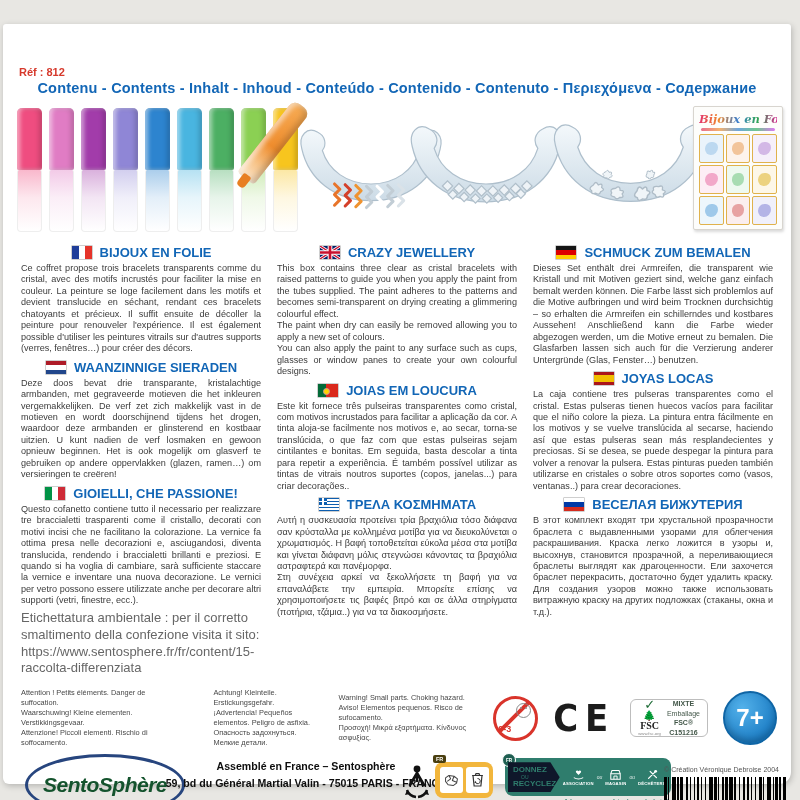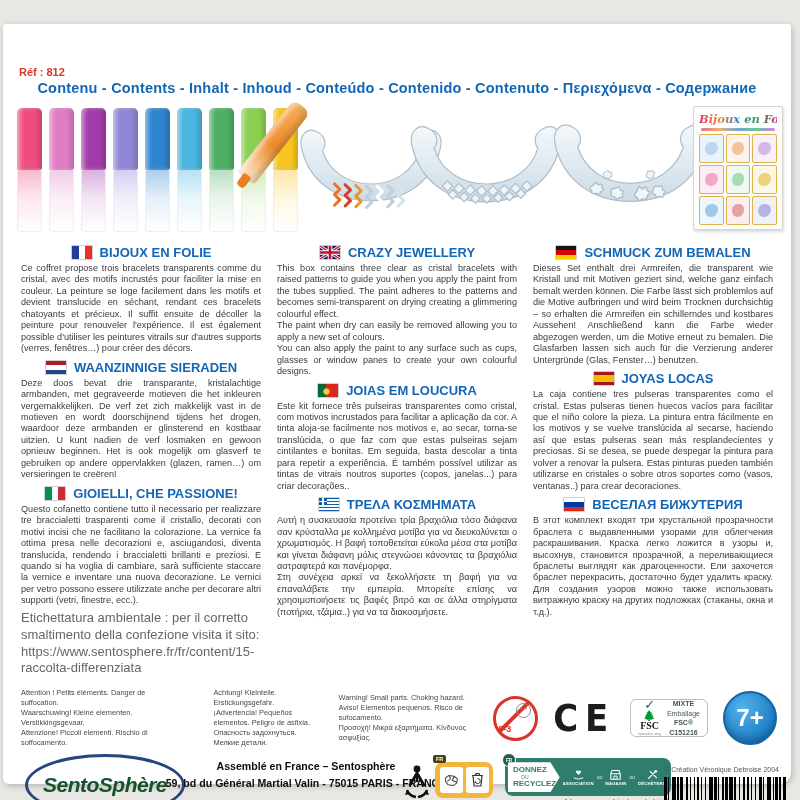"DONNEZ" .garrow { background: #ffffff -> #0f172a }
